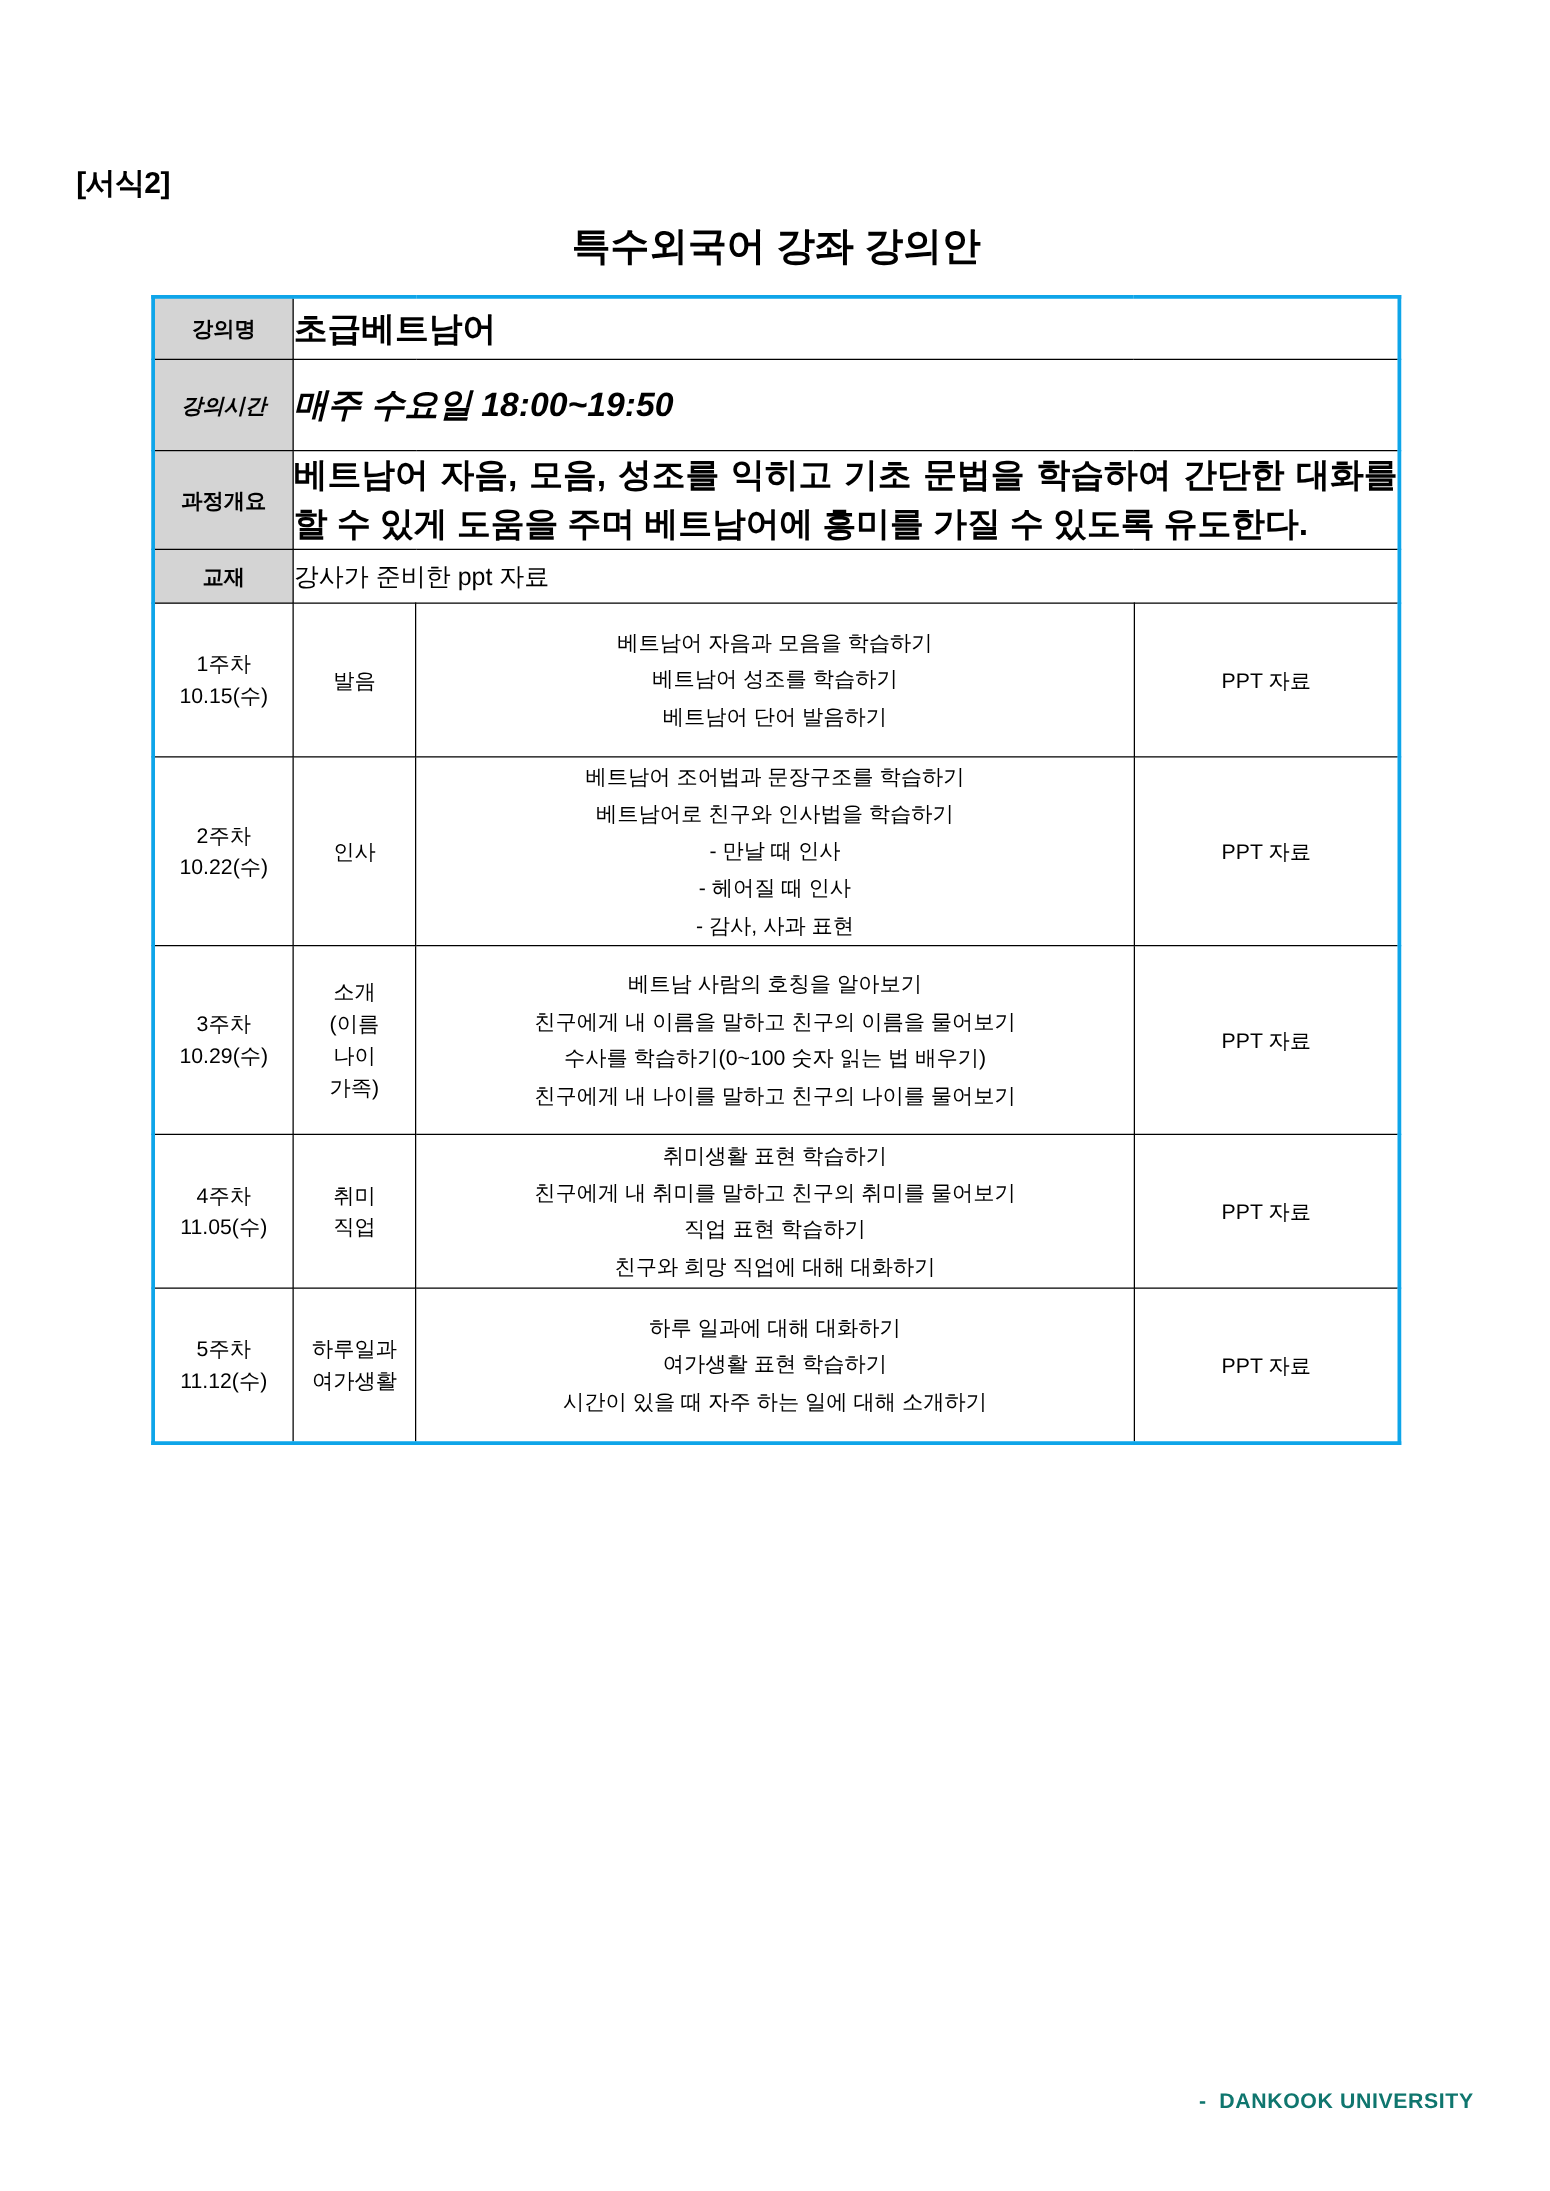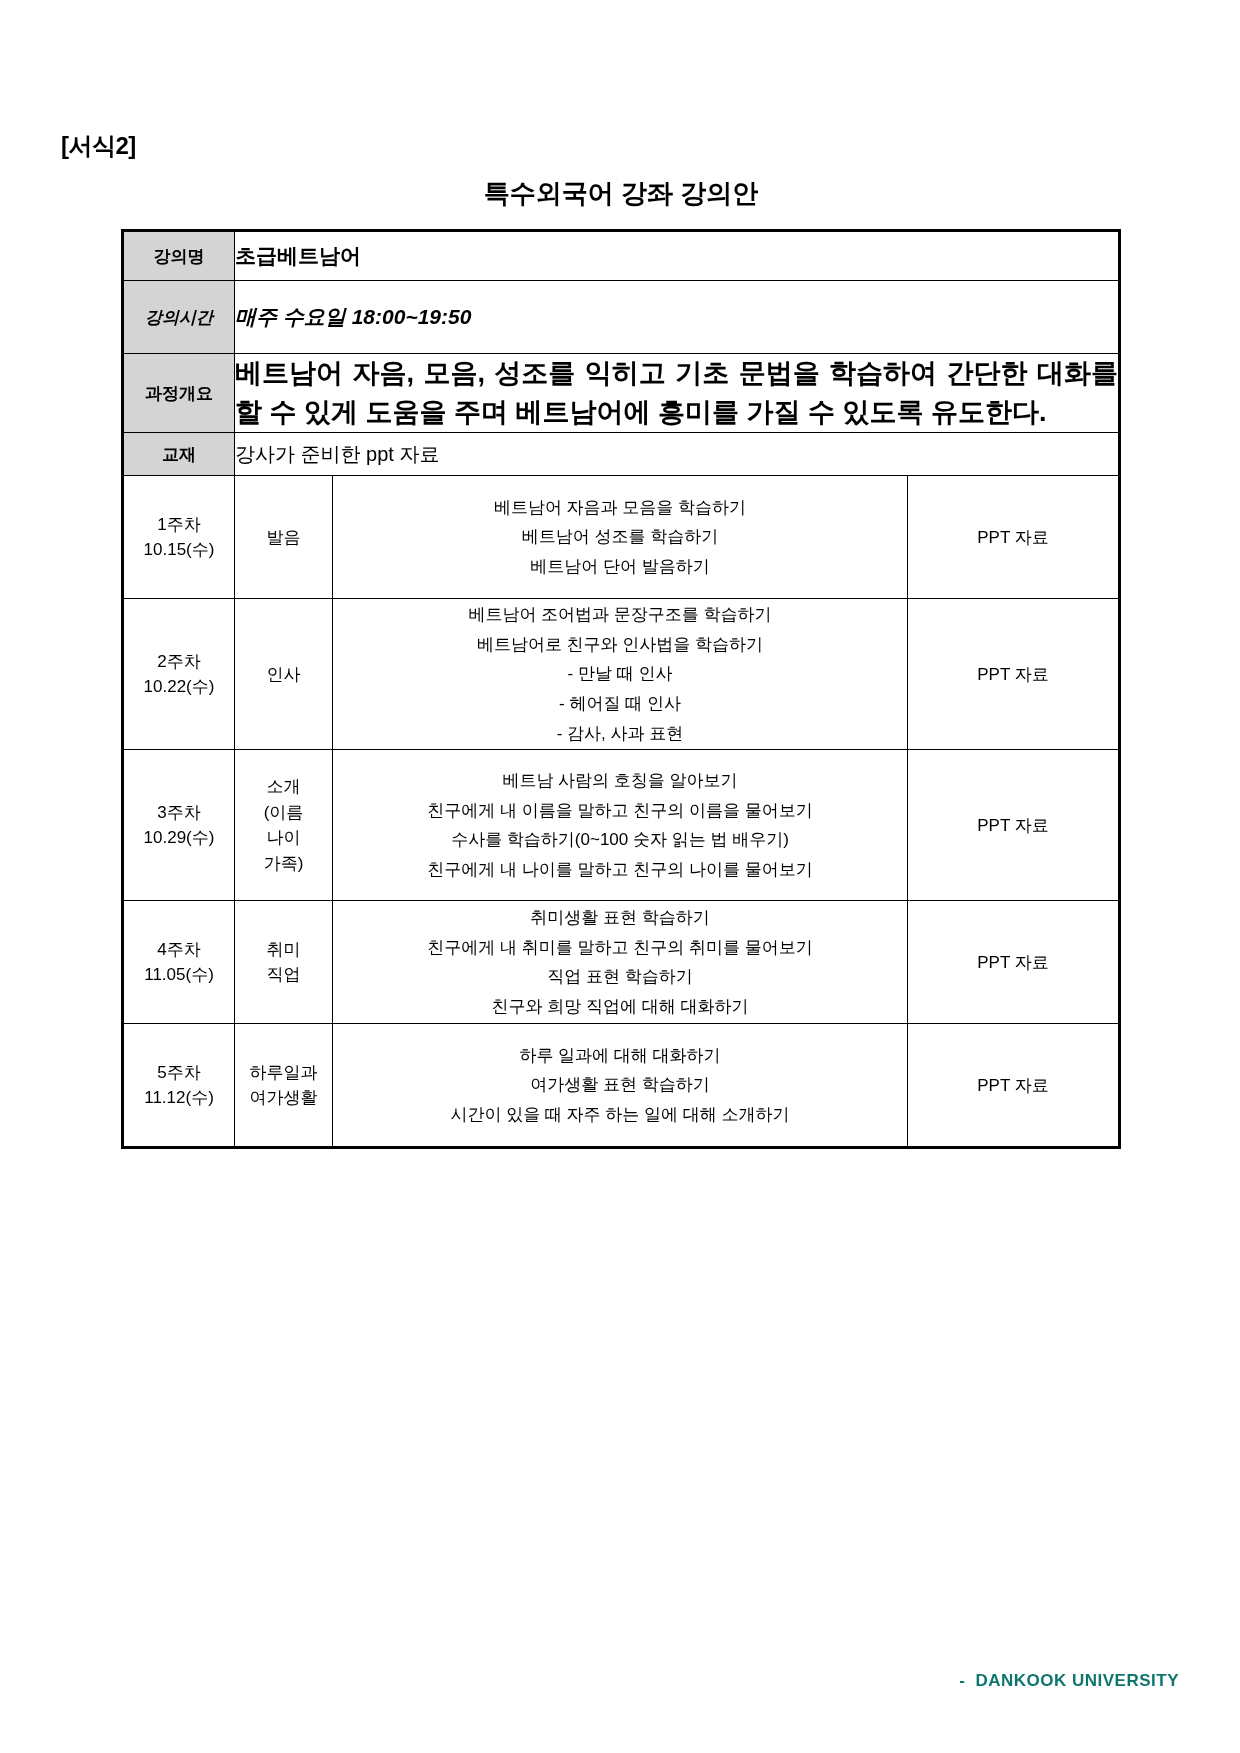"특수외국어 강좌 강의안" .doc-title { font-size: 26px -> 31px }
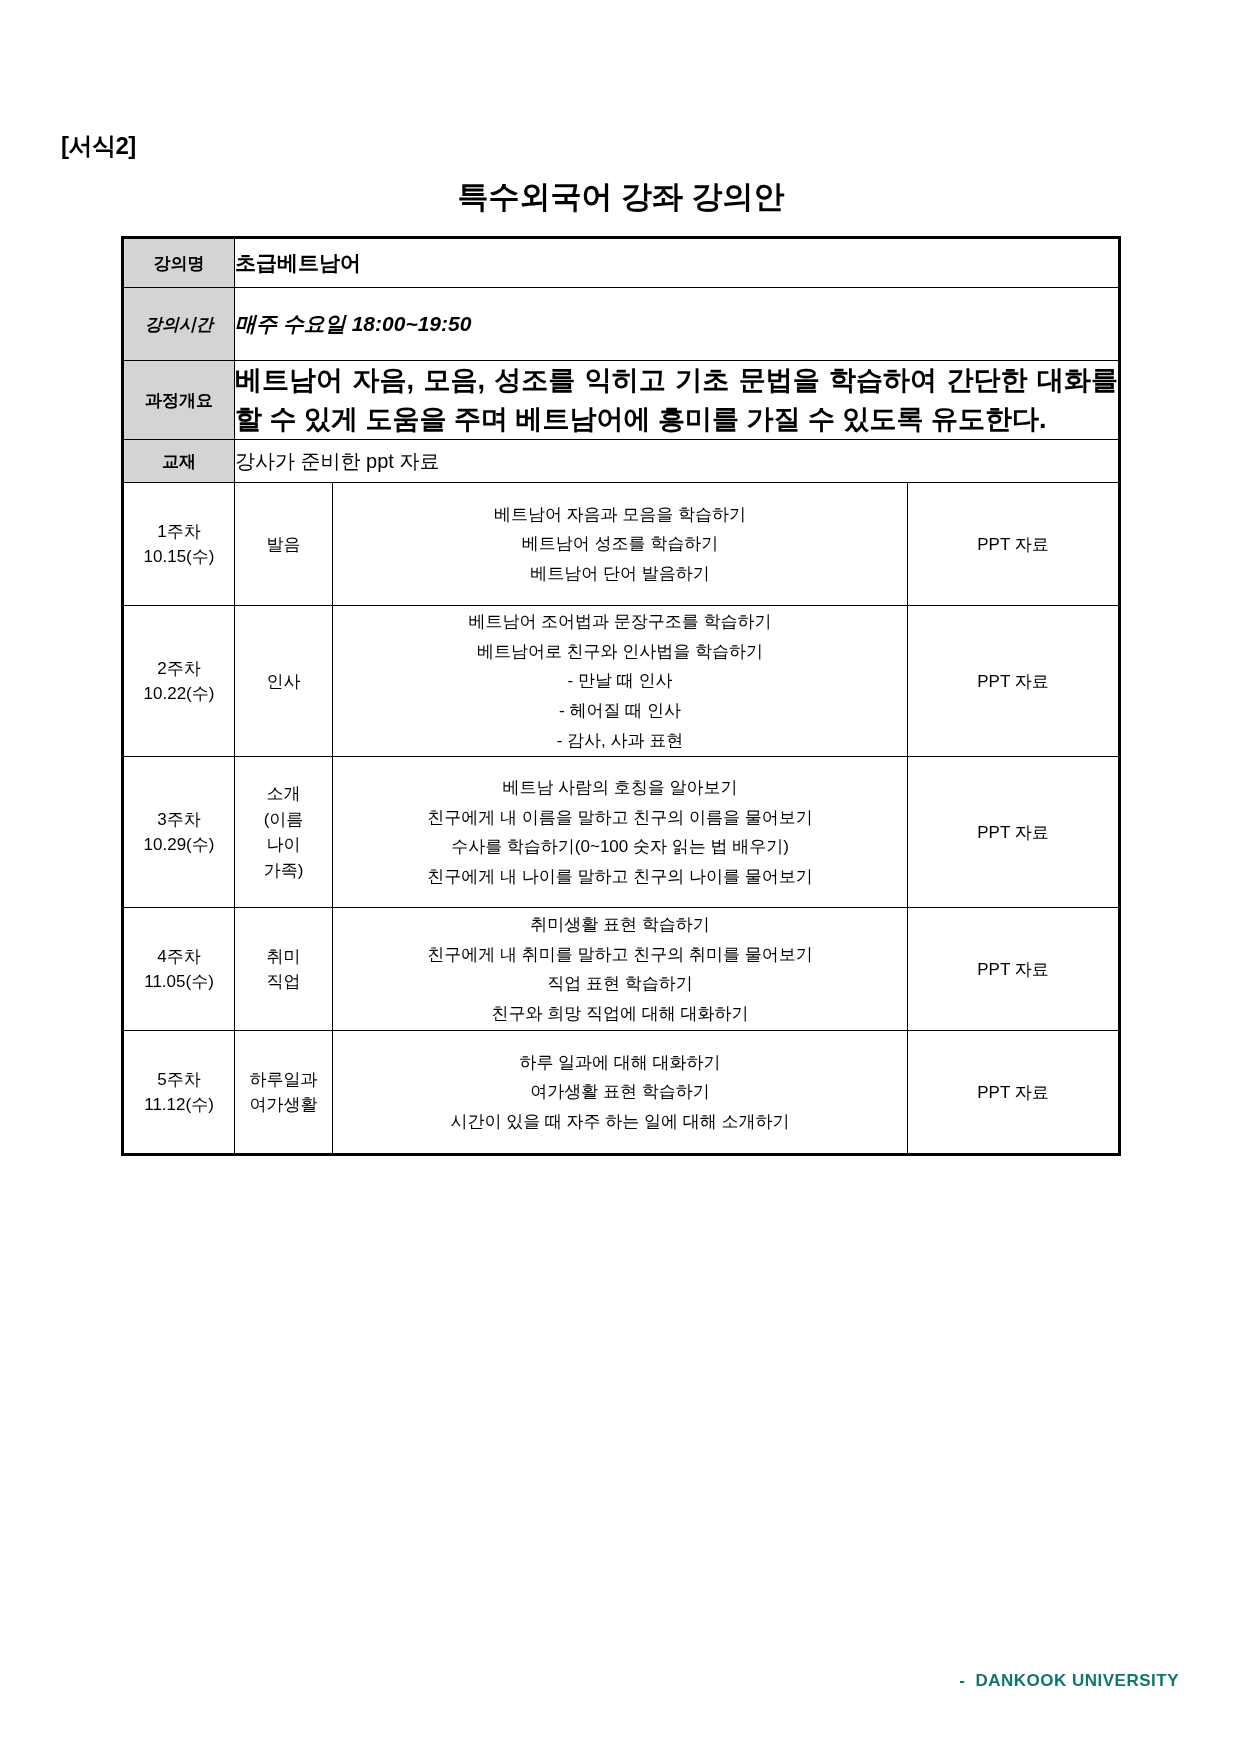"강의명" table.plan { border: 3px solid #000000 -> 3px solid #0ea5e9 }
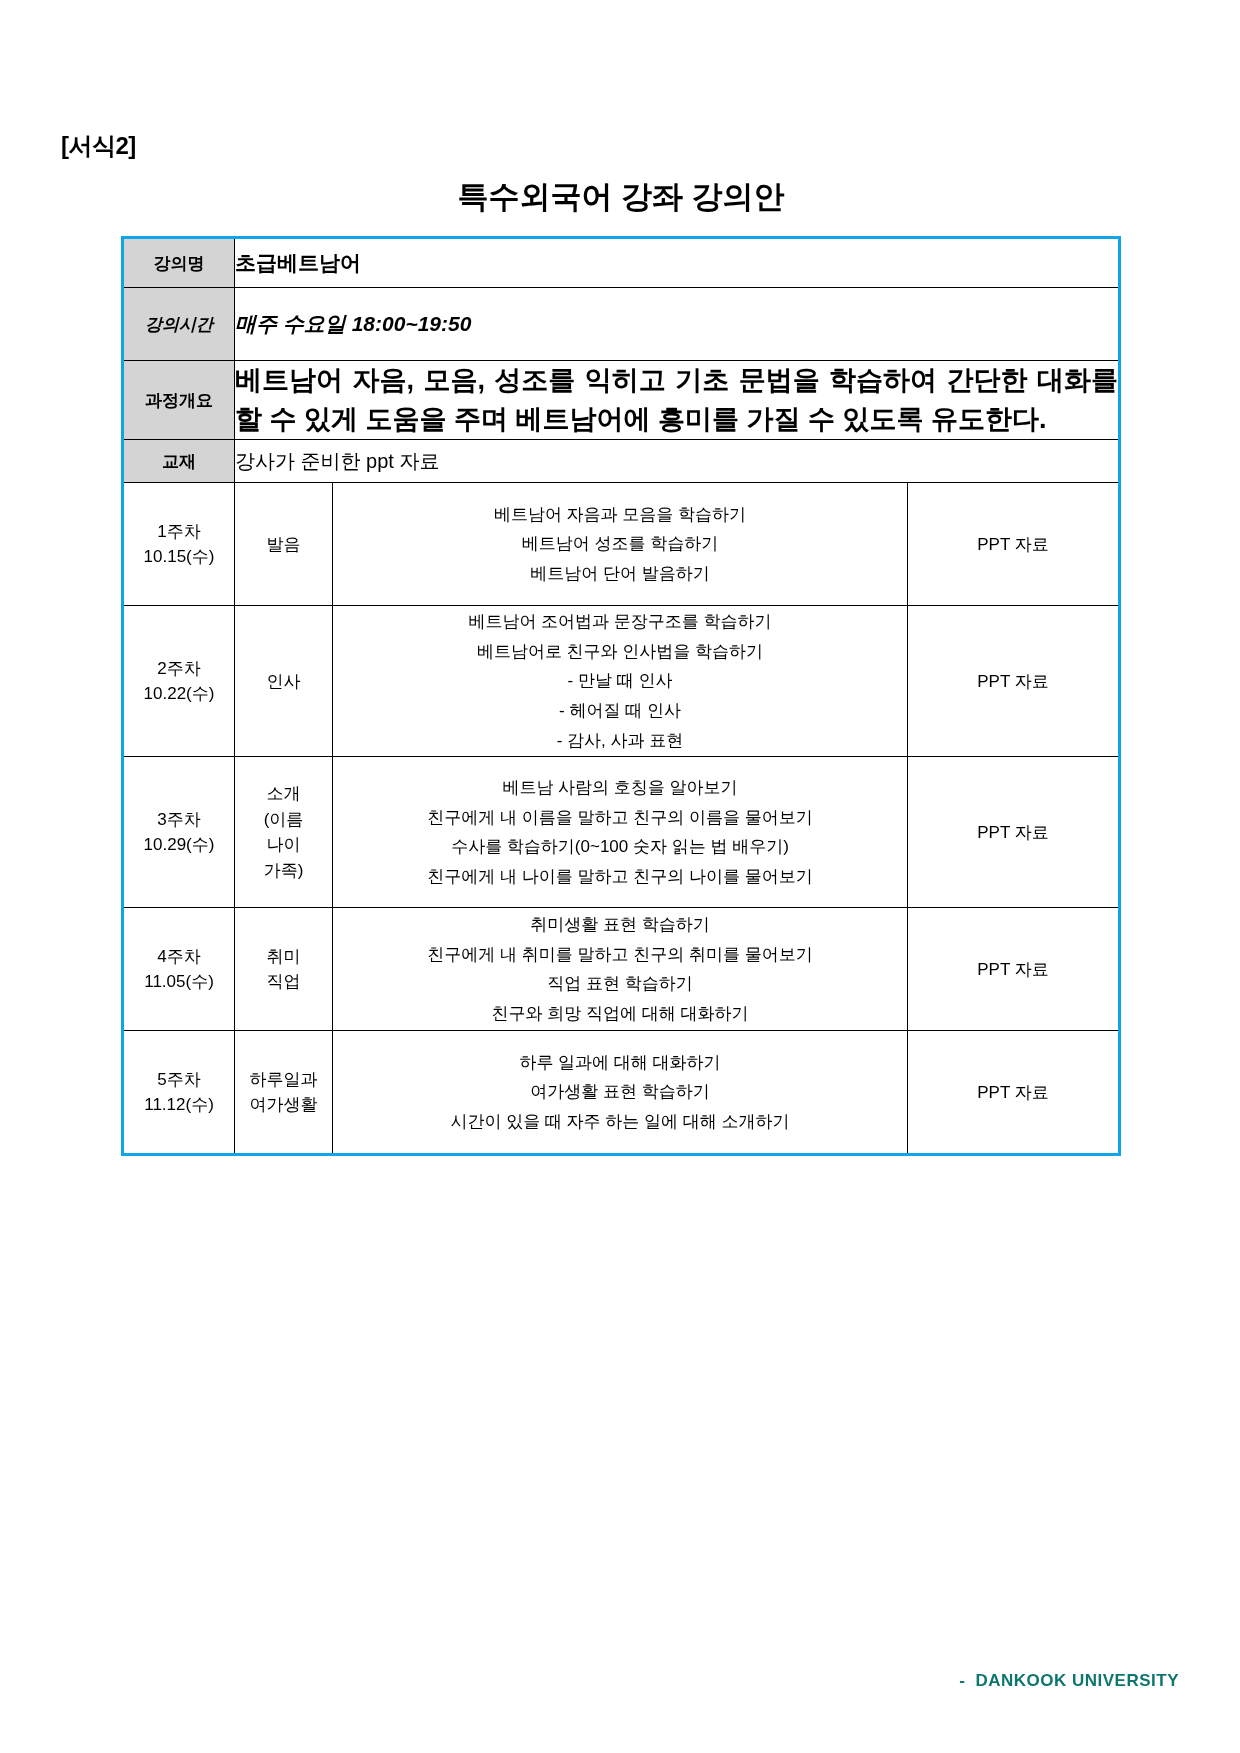"초급베트남어" .val { font-size: 21px -> 27px }
